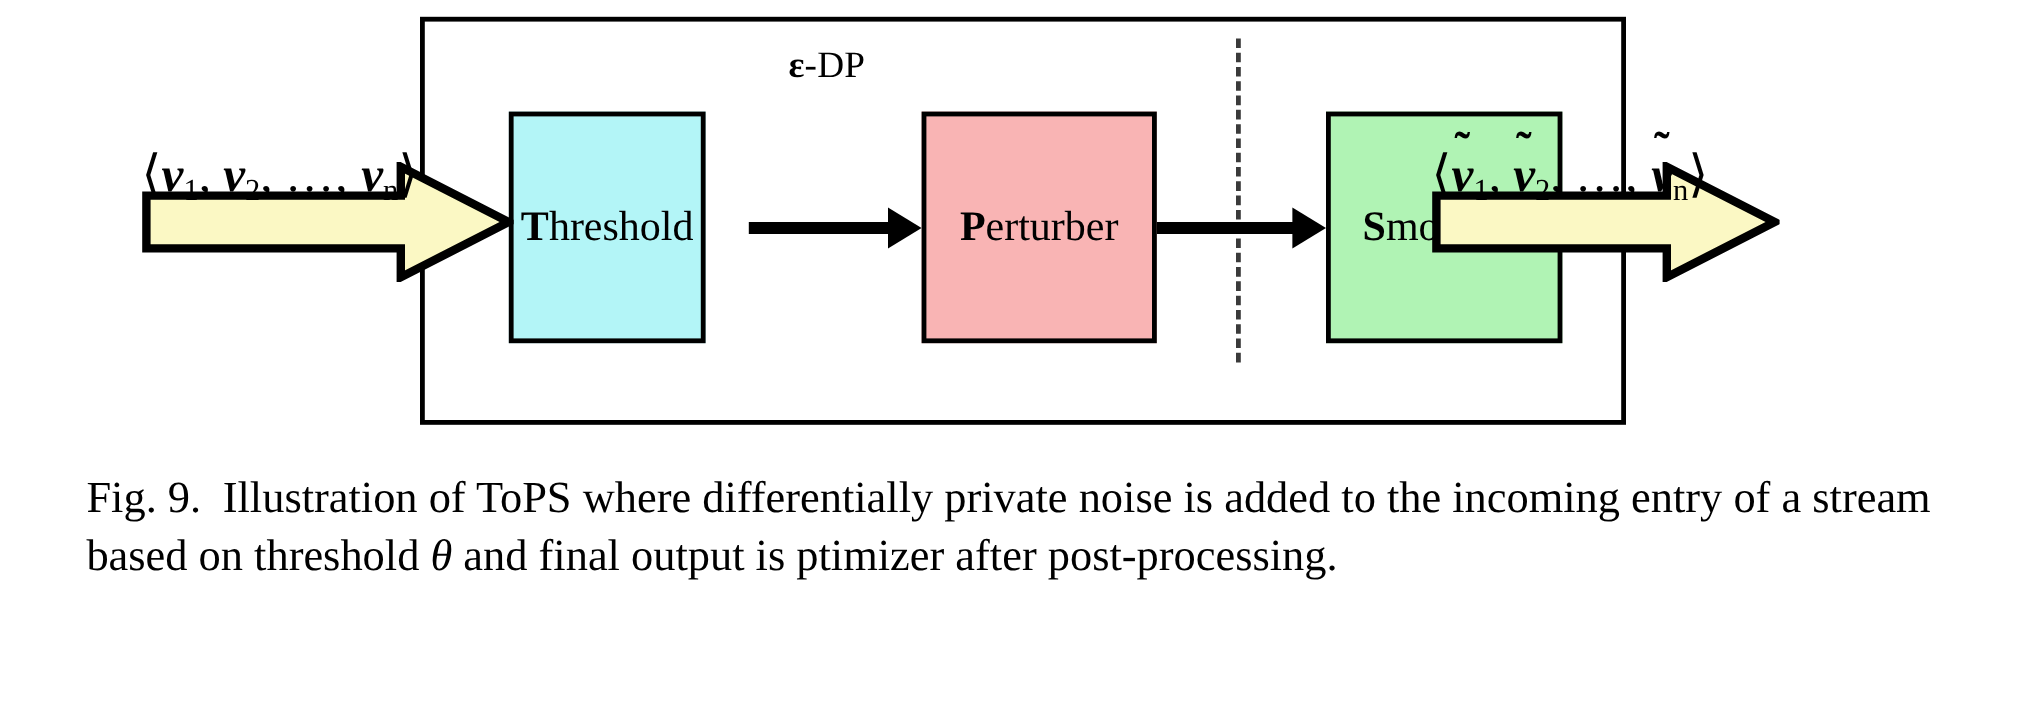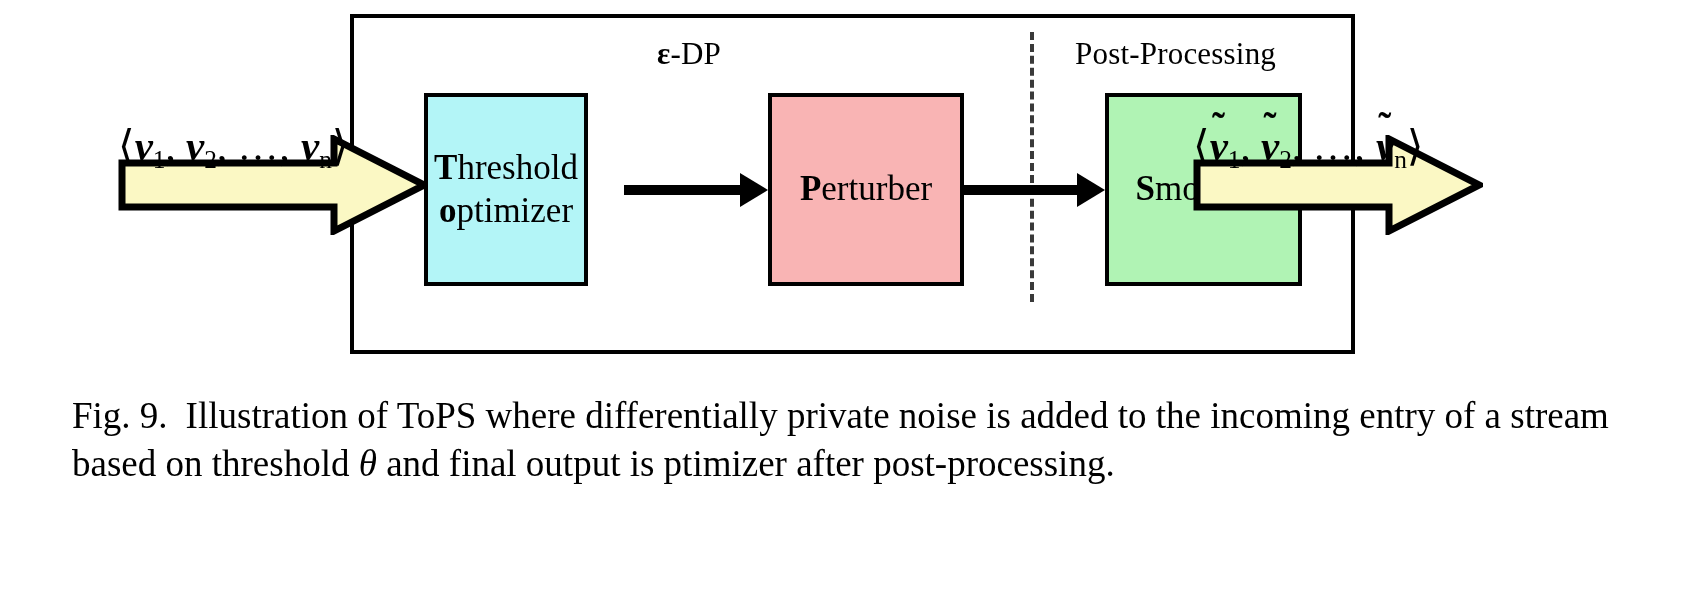"Post-Processing" div.section-label { html: <div>Post-Processing</div> -> none }
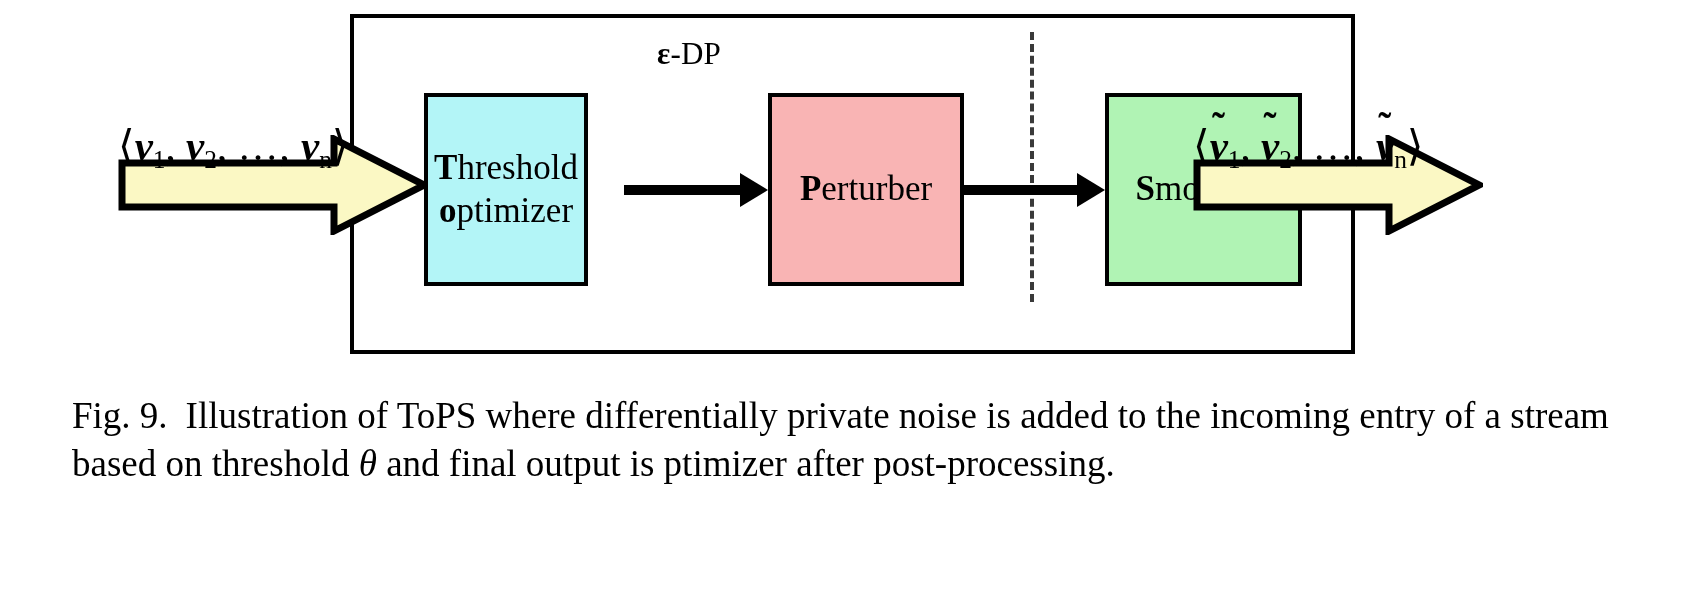"optimizer" span.label { html: <span><span>o</span><span>ptimizer</span></span> -> none }
